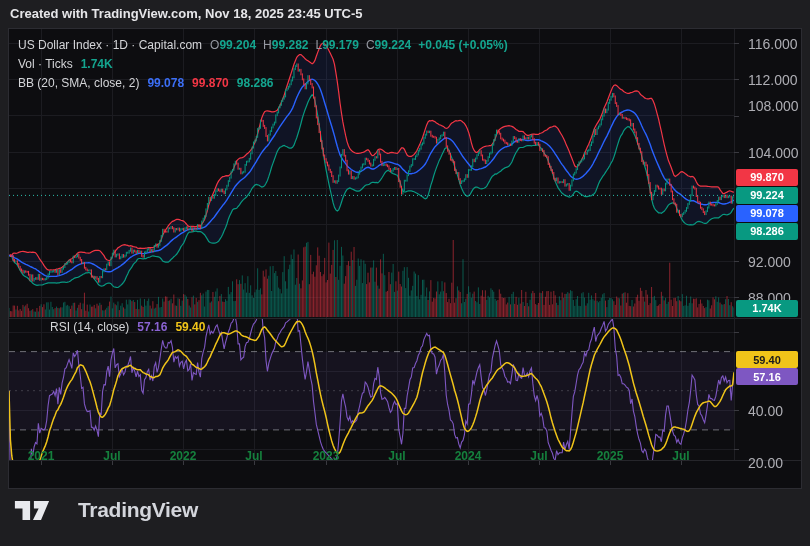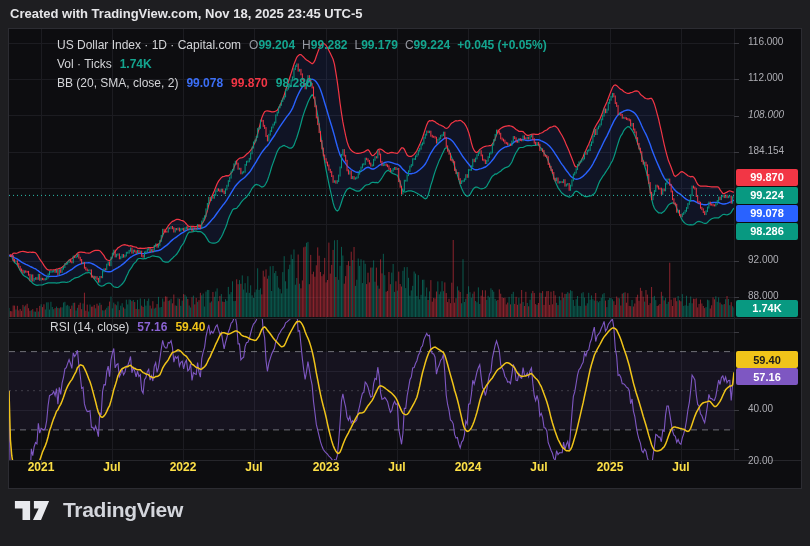"US Dollar Index · 1D" .legend.main-l { margin-left: 39px -> none }
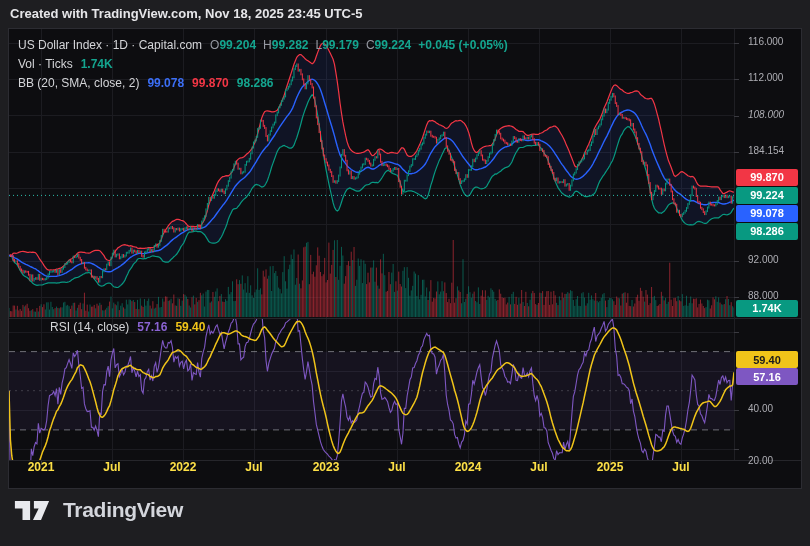"116.000" .ptick { font-size: 10px -> 14px }
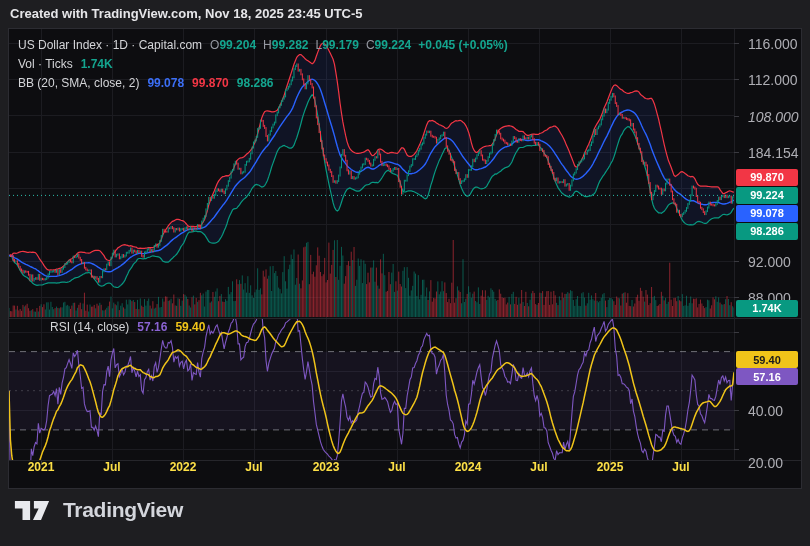"108.000" div.ptick { font-style: italic -> none; top: 80px -> 69px }
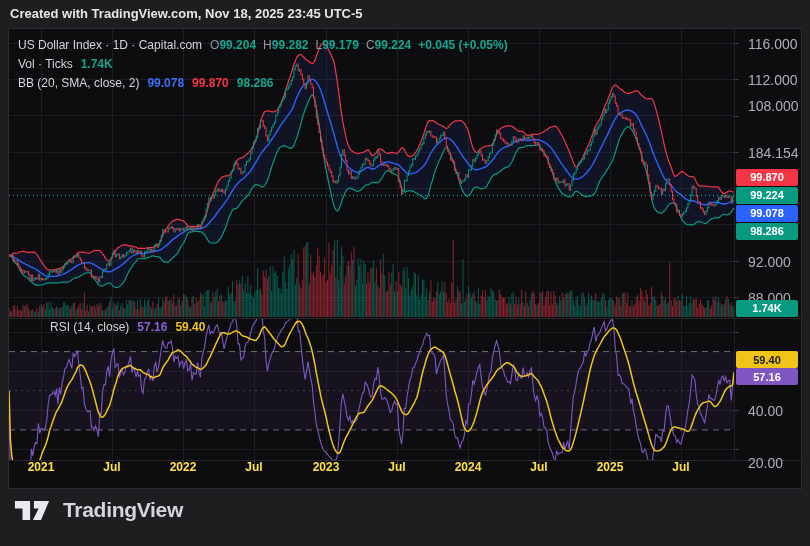"184.154" div.ptick { text: 184.154 -> 104.000 }
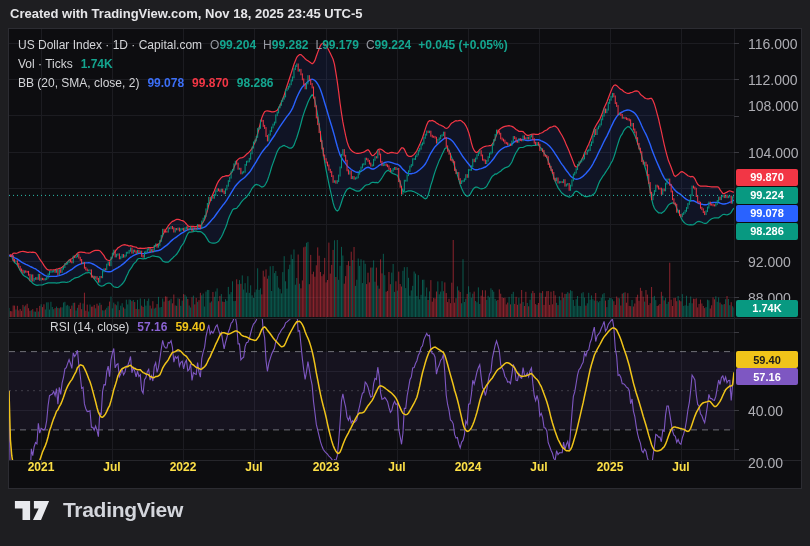"2021" .ttick { color: #fde047 -> #15803d; top: 431px -> 420px }
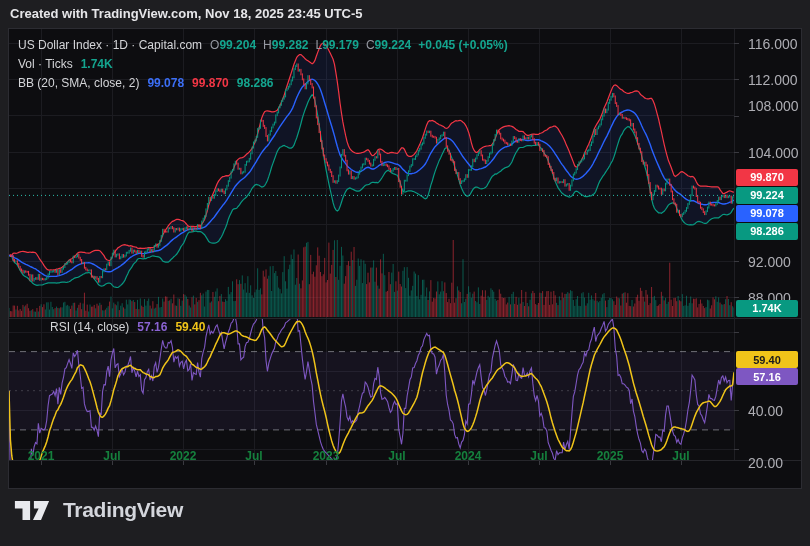"TradingView" .footer { gap: 12px -> 27px }
